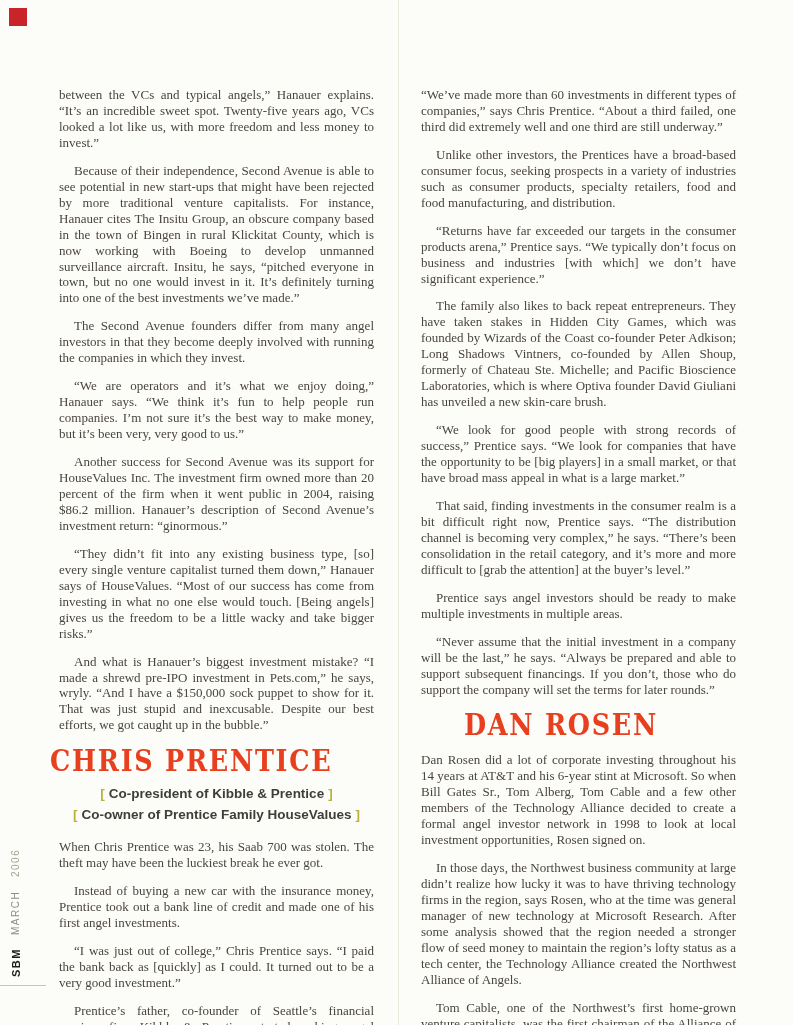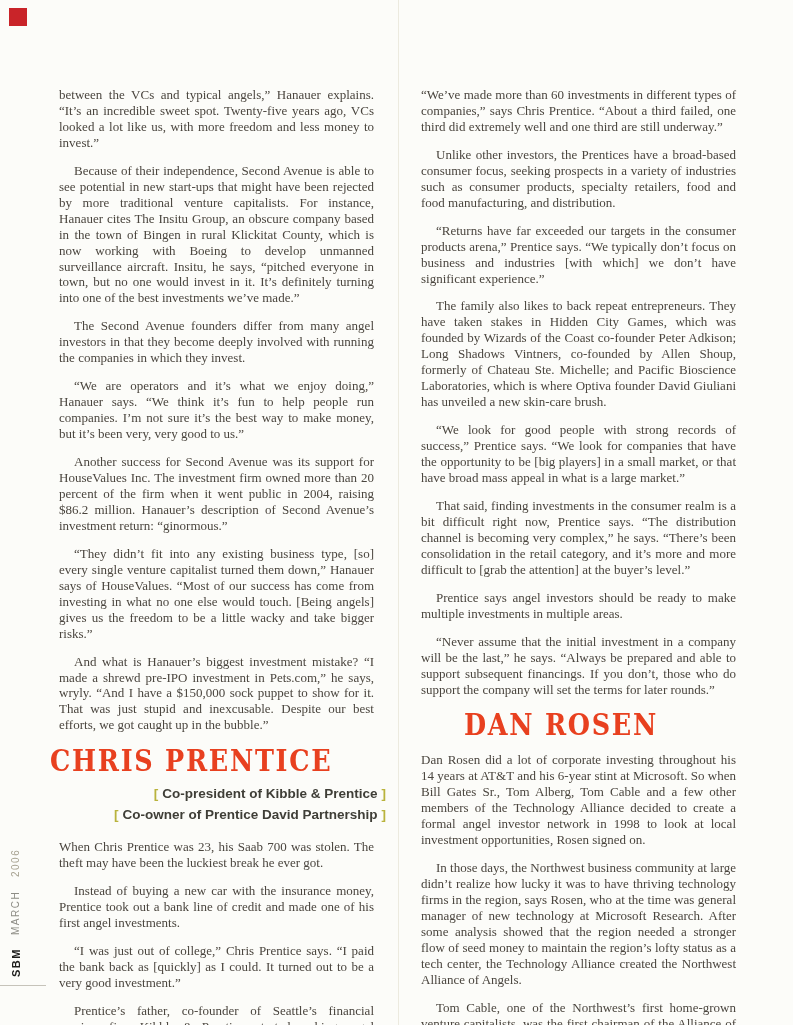"[ Co-president of Kibble &" .subtitles-block { text-align: right -> center }
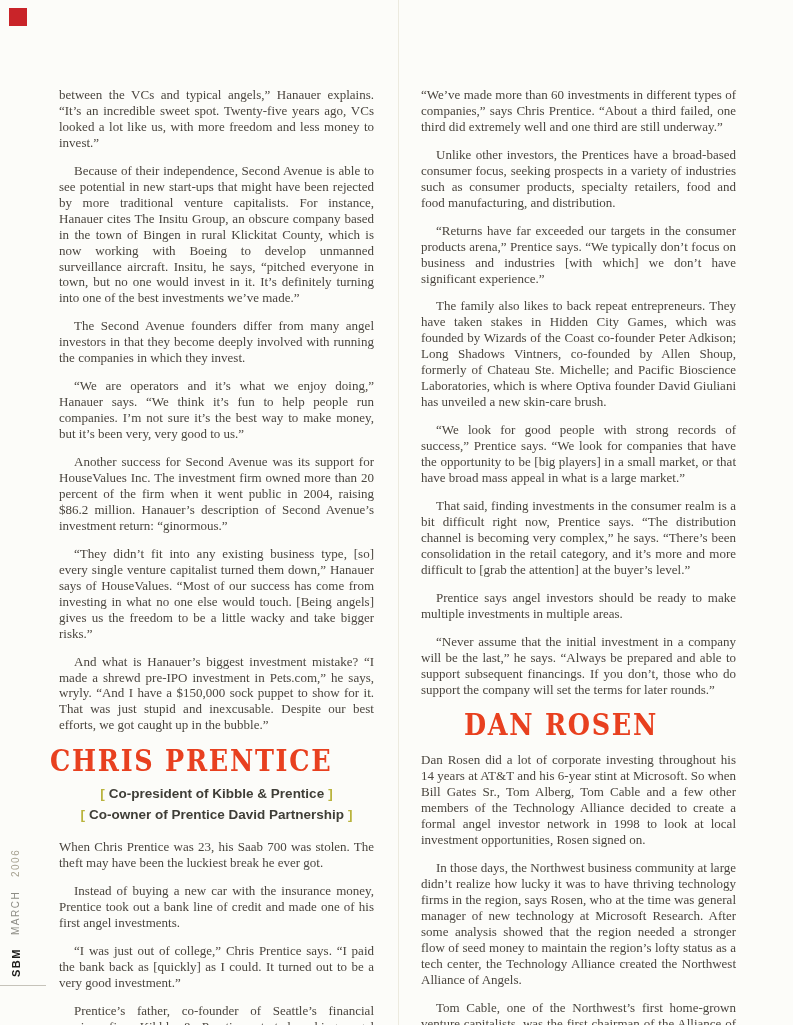"Co-owner of Prentice David Partnership" span.sub-text { text: David Partnership -> Family HouseValues }
